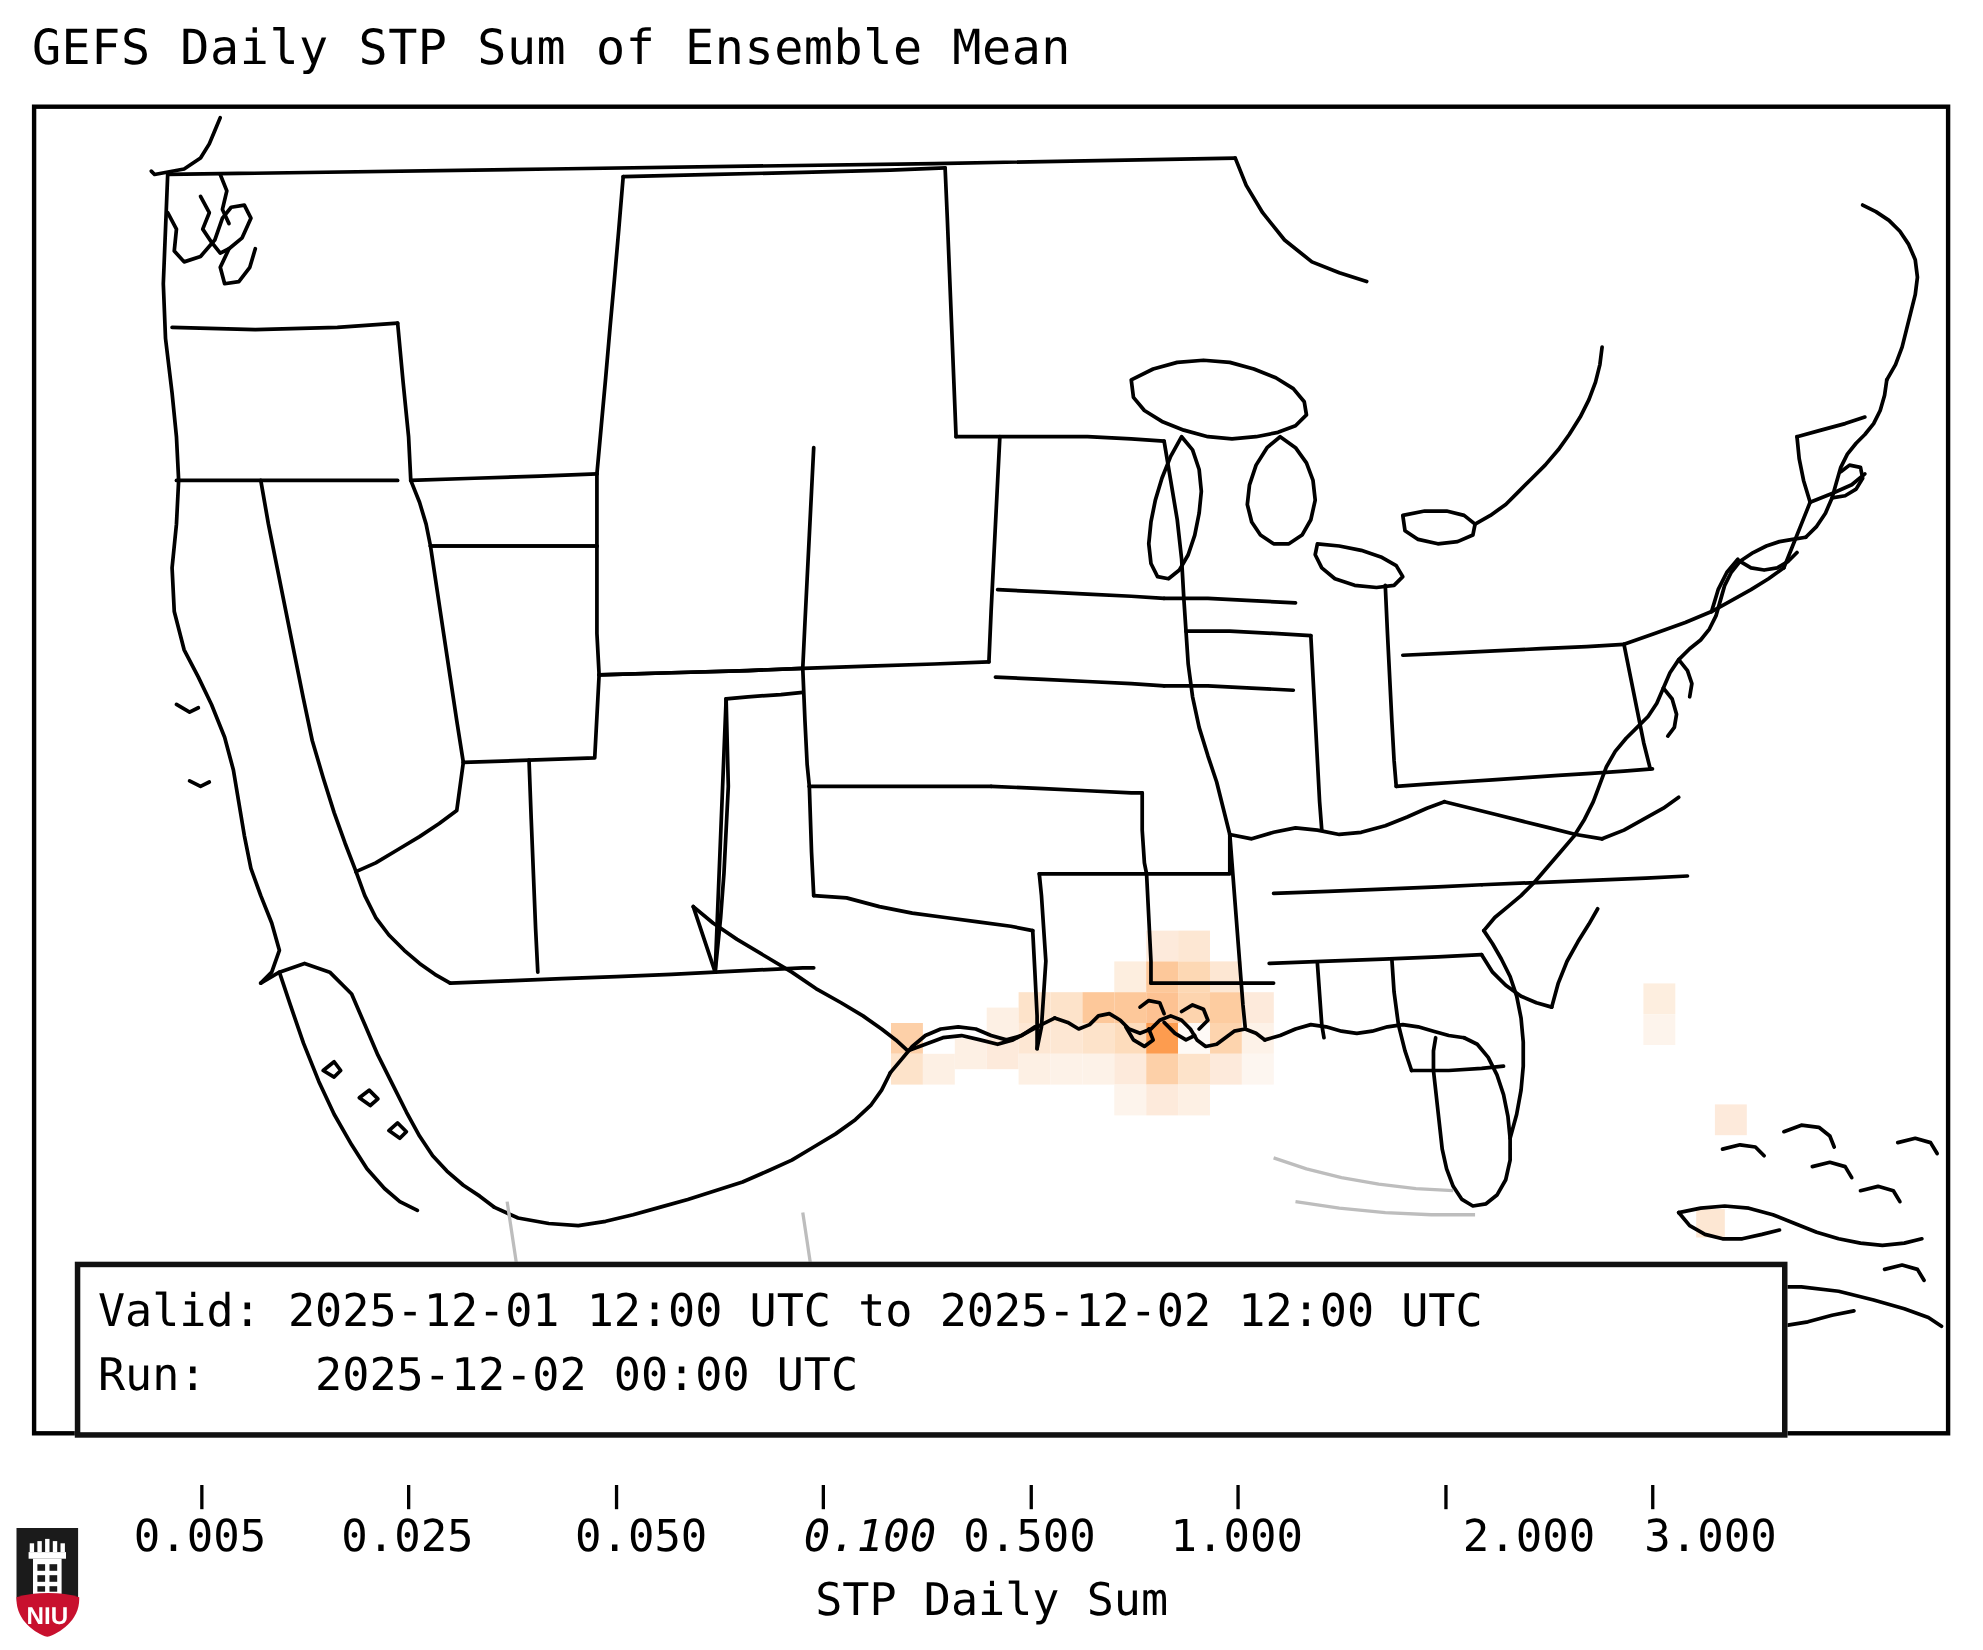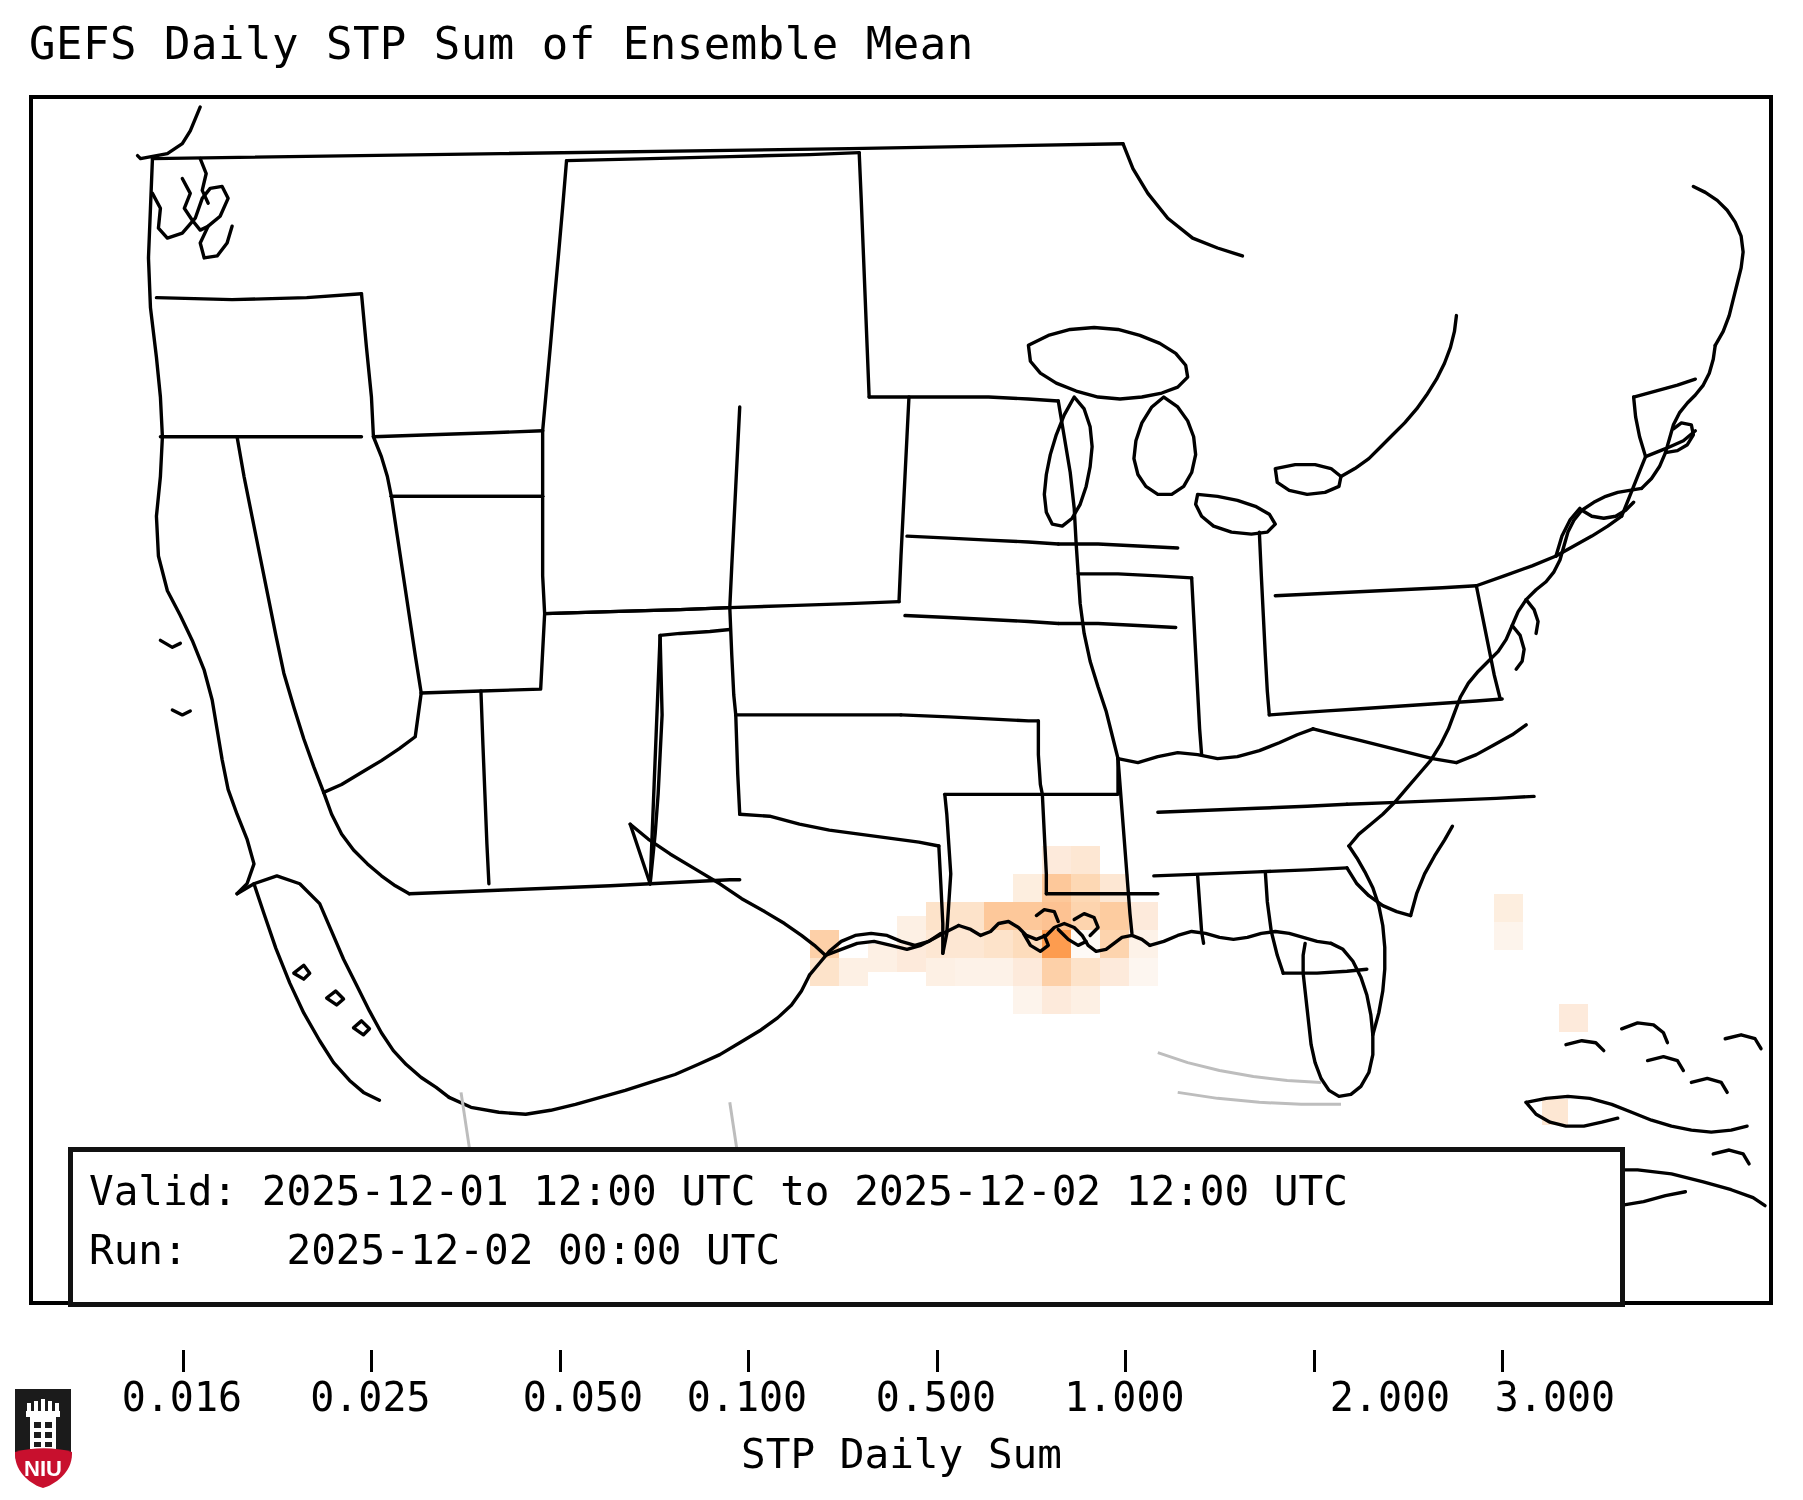"0.016" div.cb-label { text: 0.016 -> 0.005 }
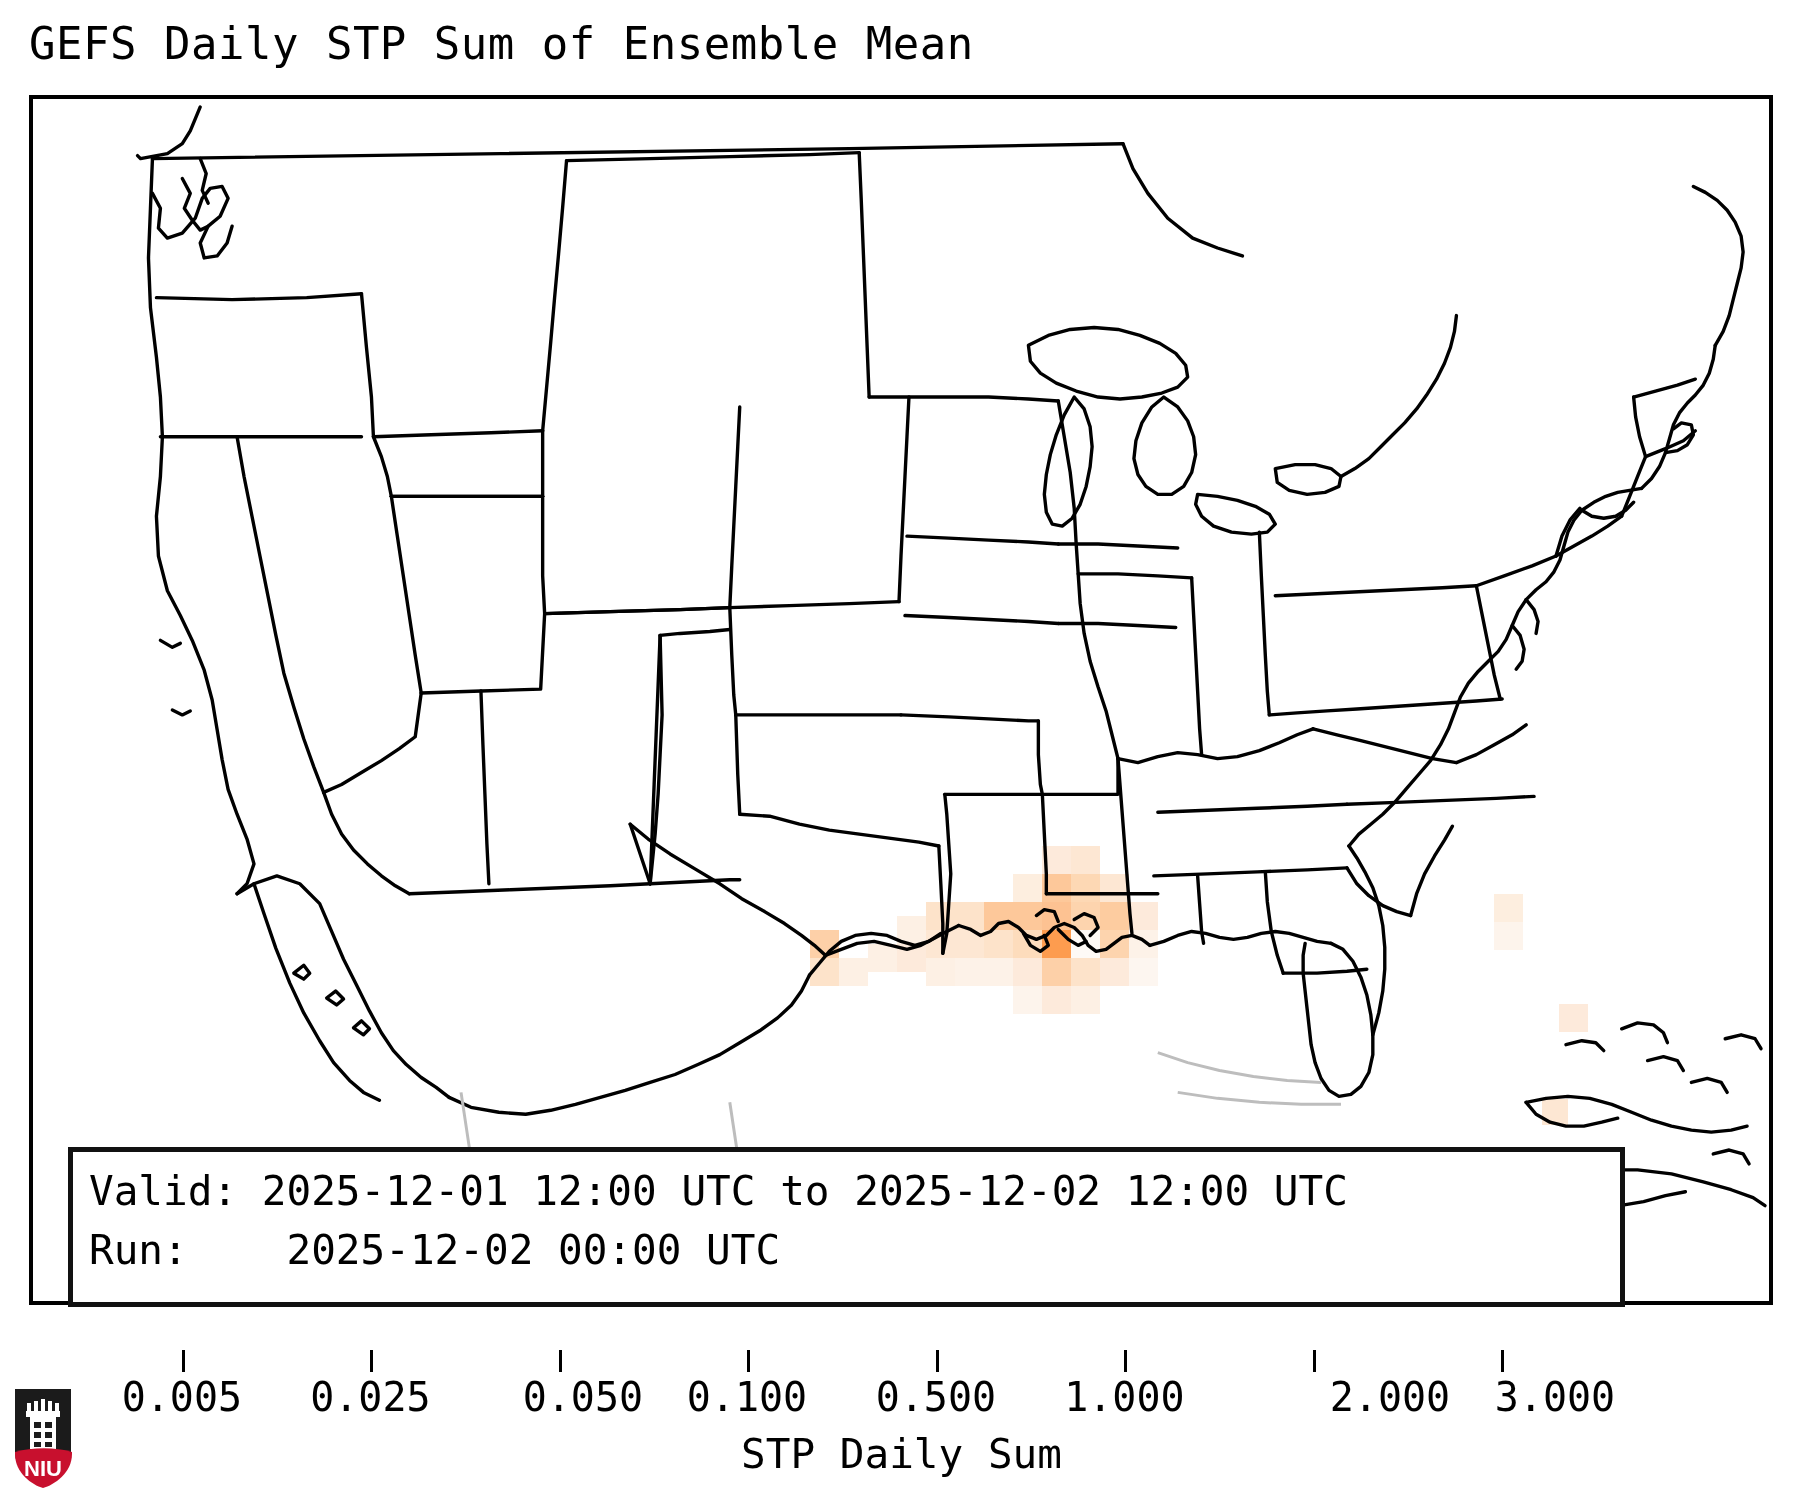"0.100" div.cb-label { font-style: none -> italic; left: 747px -> 791px }
